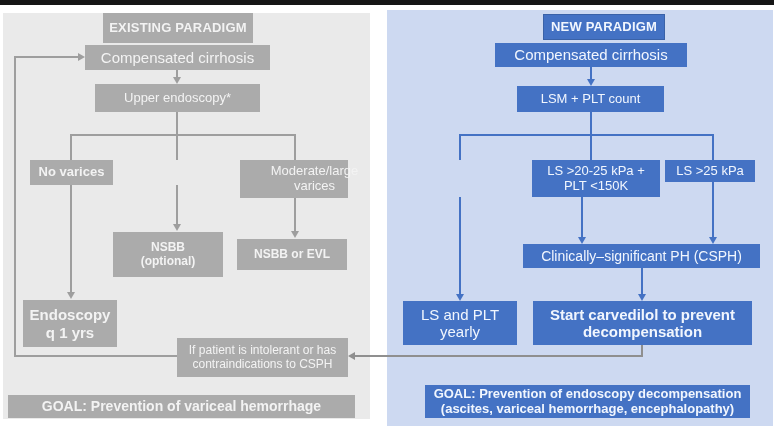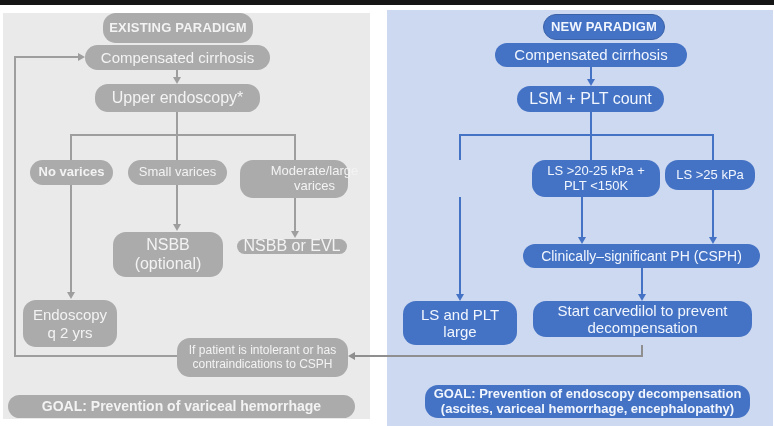"EXISTING PARADIGM" .node { border-radius: 13px -> none }
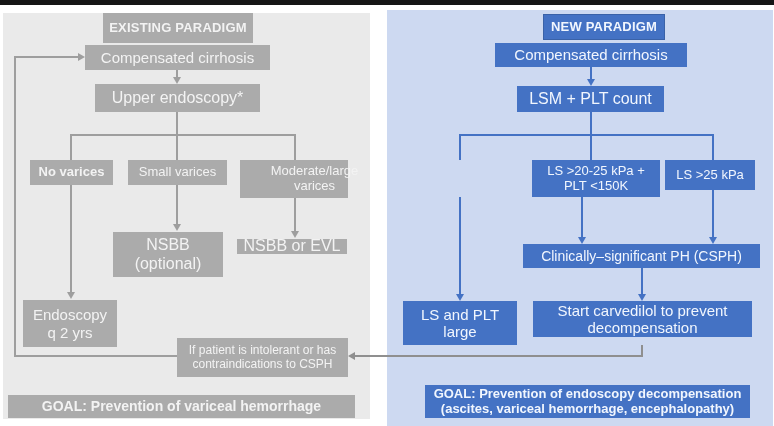"Upper endoscopy*" .s19 { font-size: 16px -> 13px }
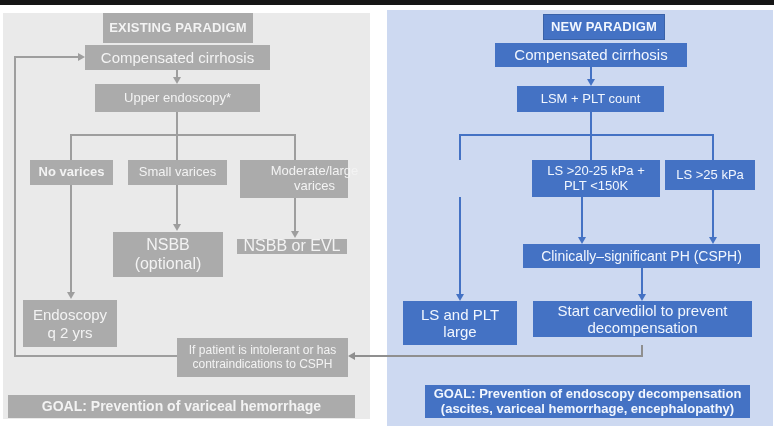"Small varices" div.node { html: <div>Small varices</div> -> none }
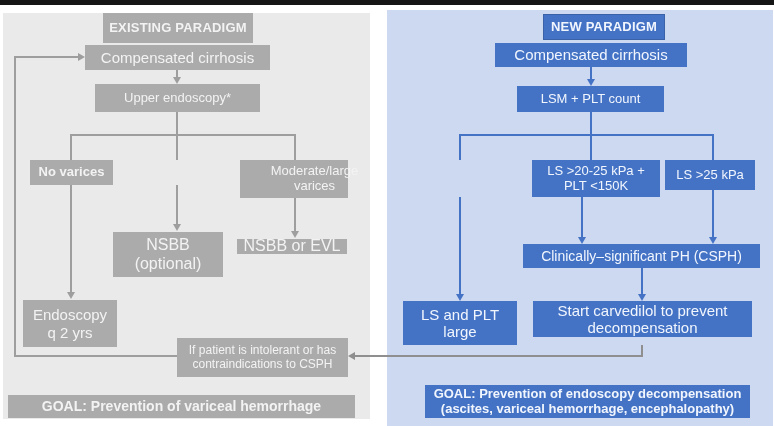"LS >25 kPa" div.node { height: 30px -> 22px }
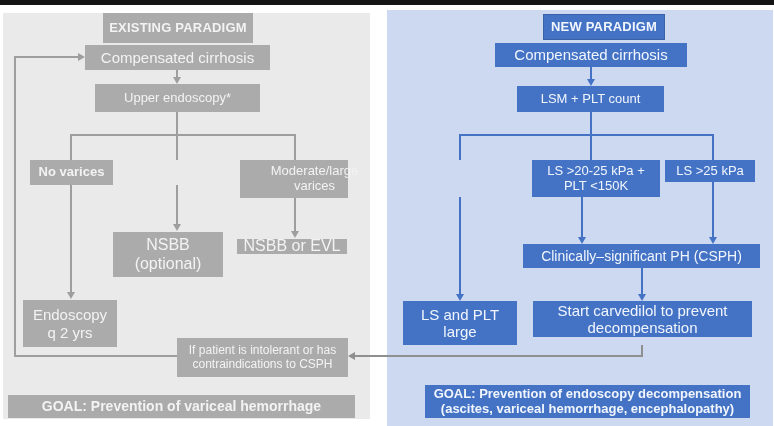"NSBB" .s16 { font-size: 16px -> 12px; font-weight: none -> bold }
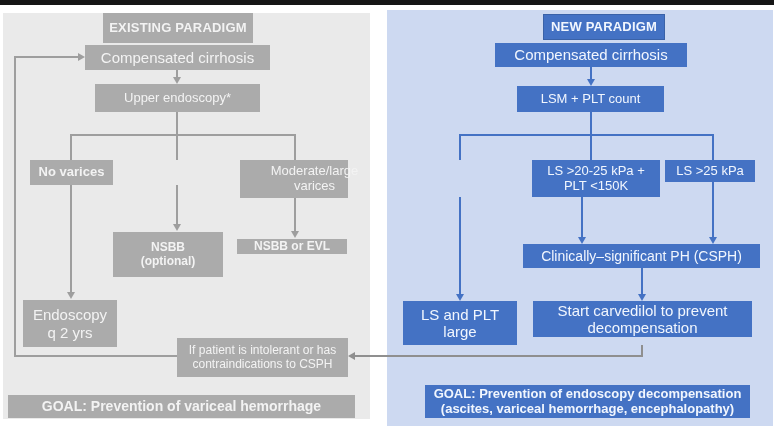"NSBB or EVL" div.node { height: 15px -> 31px }
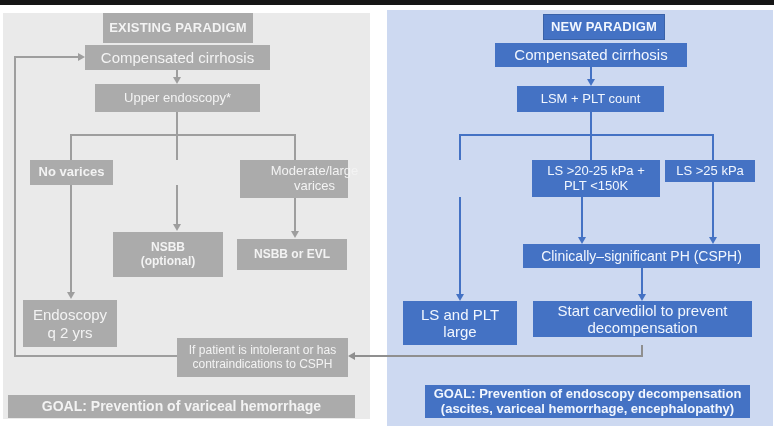"Endoscopy" div.node { font-weight: none -> bold }
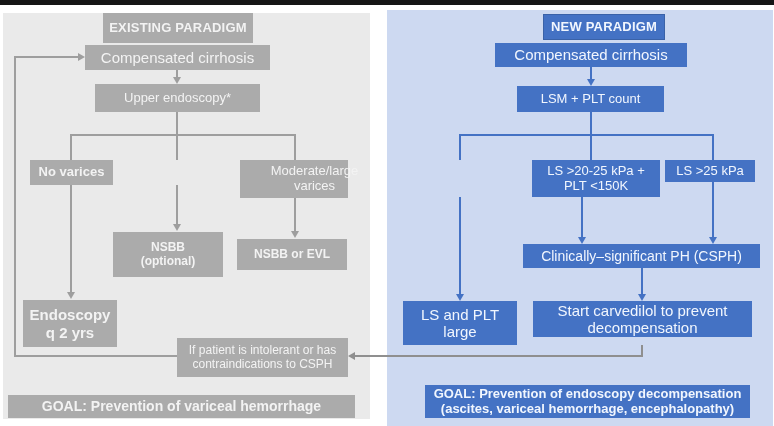"Start carvedilol to prevent" div.node { font-weight: none -> bold; height: 36px -> 44px }
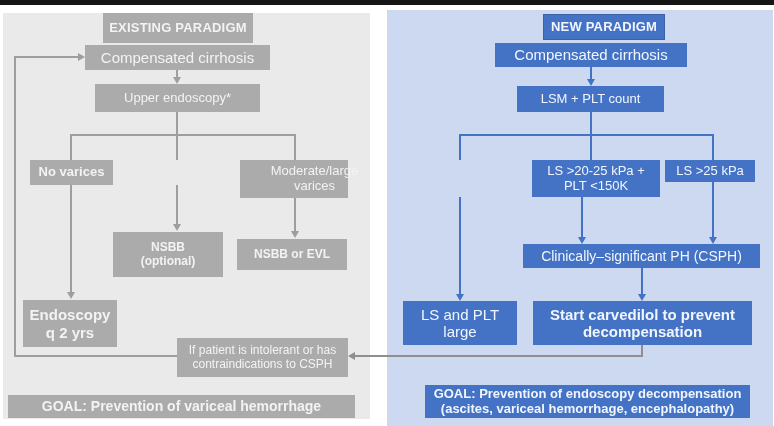"q 2 yrs" span { text: 2 -> 1 }
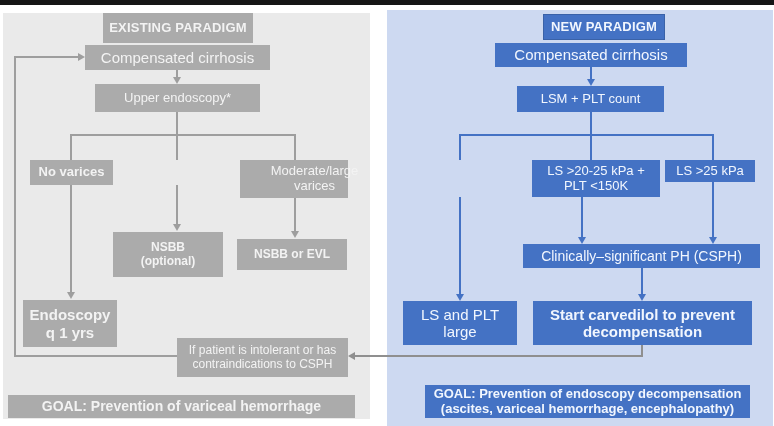"large" span { text: large -> yearly }
